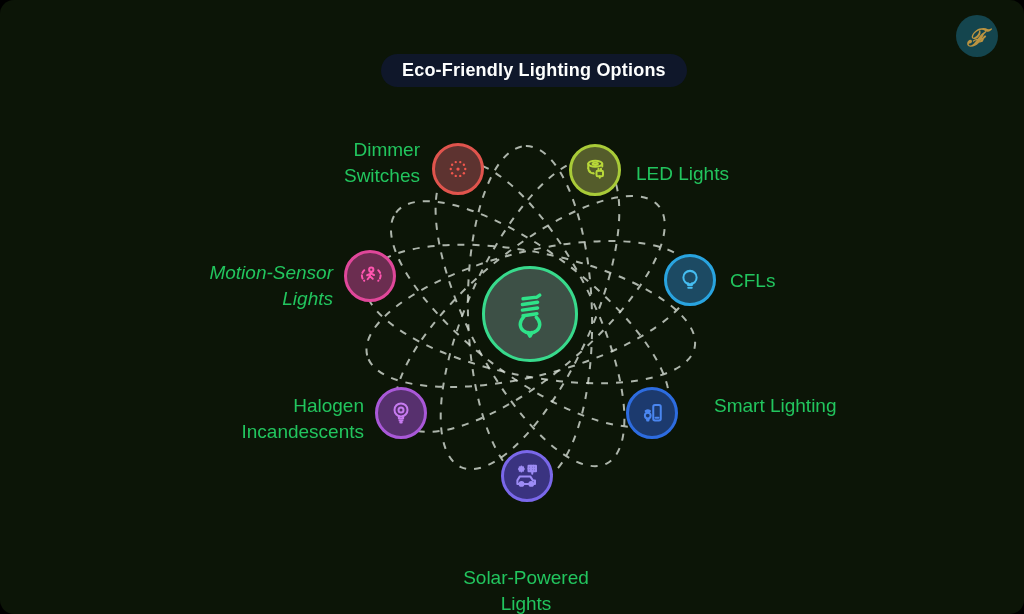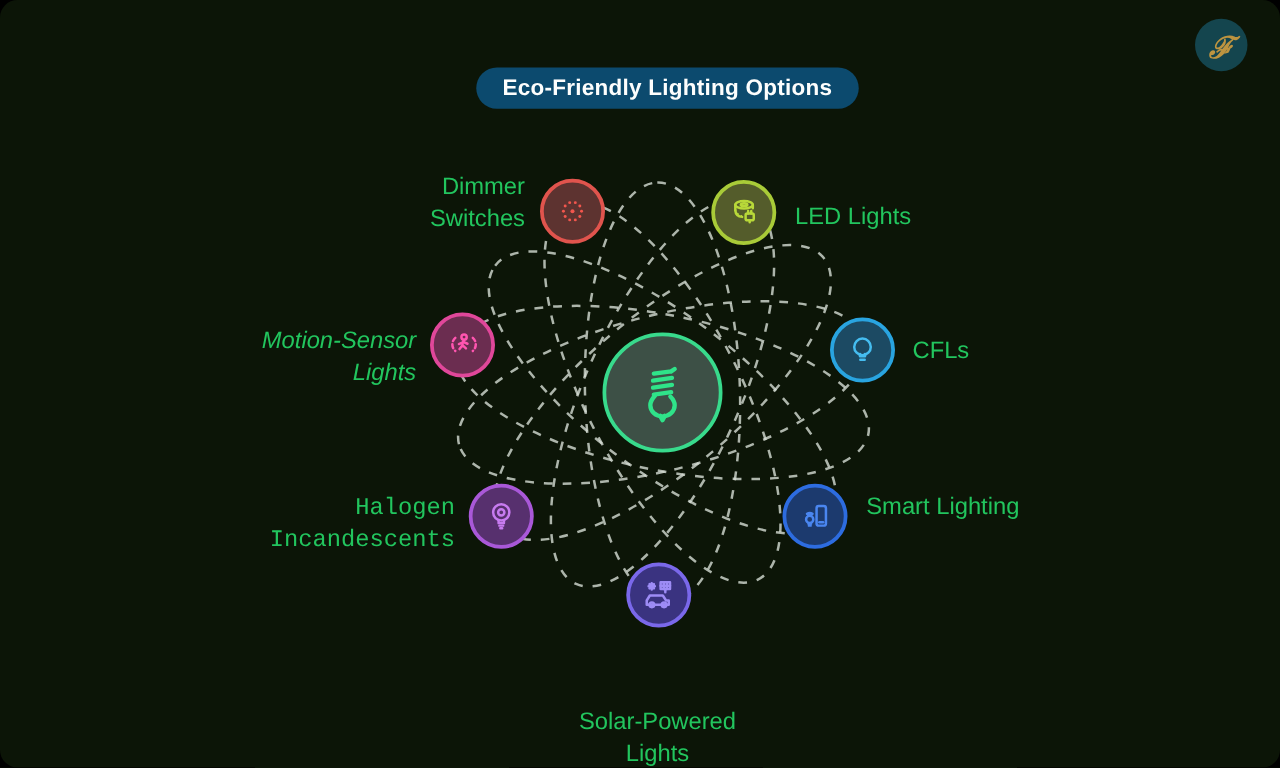"Eco-Friendly Lighting Options" div.title-pill { background: #0c4a6e -> #0f172a }
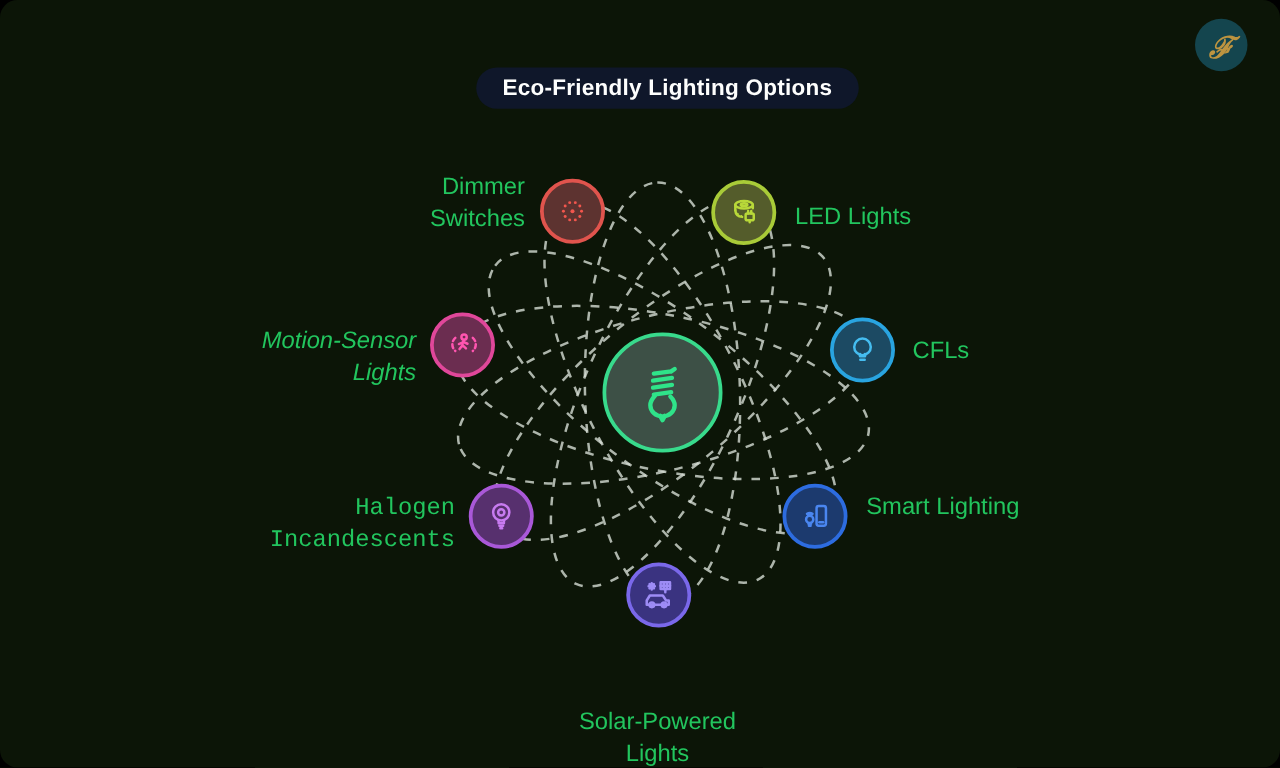"Halogen" div.node-label { font-family: Liberation Mono, monospace -> none }
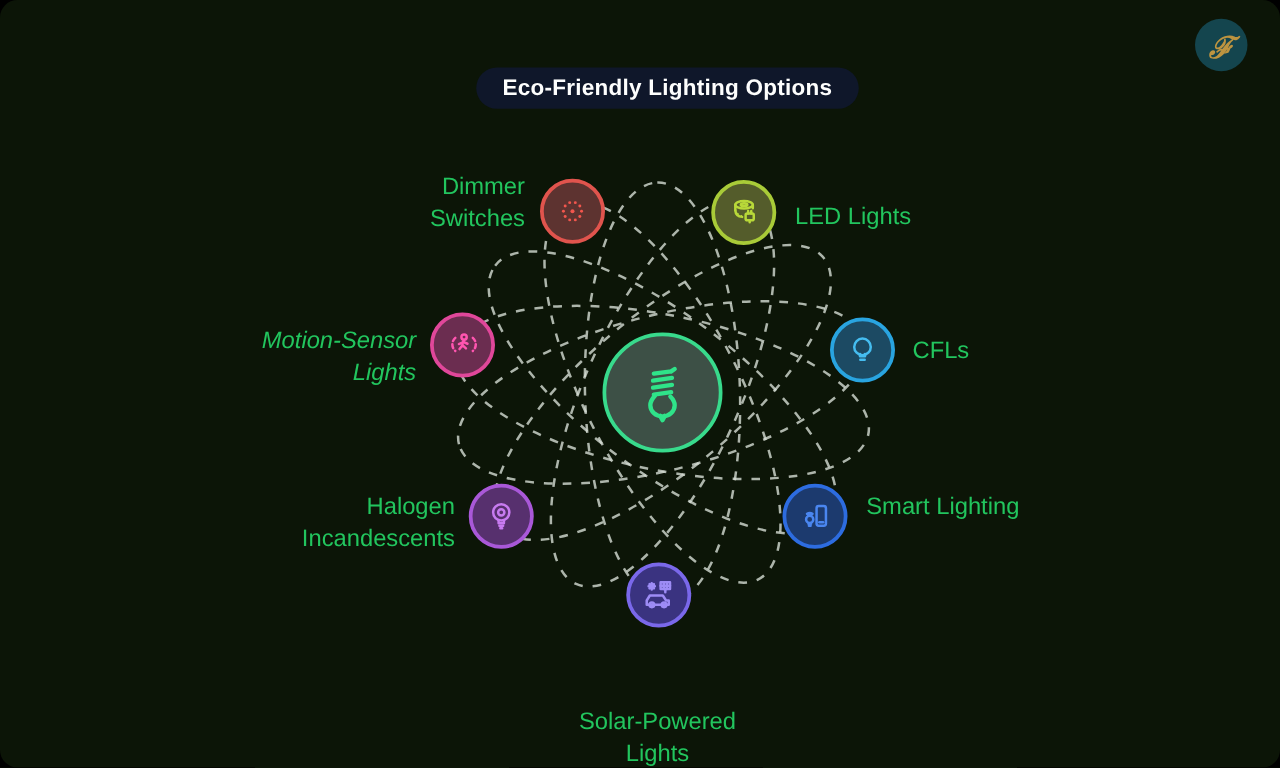"Smart Lighting" div.node-label { left: 693px -> 714px }
